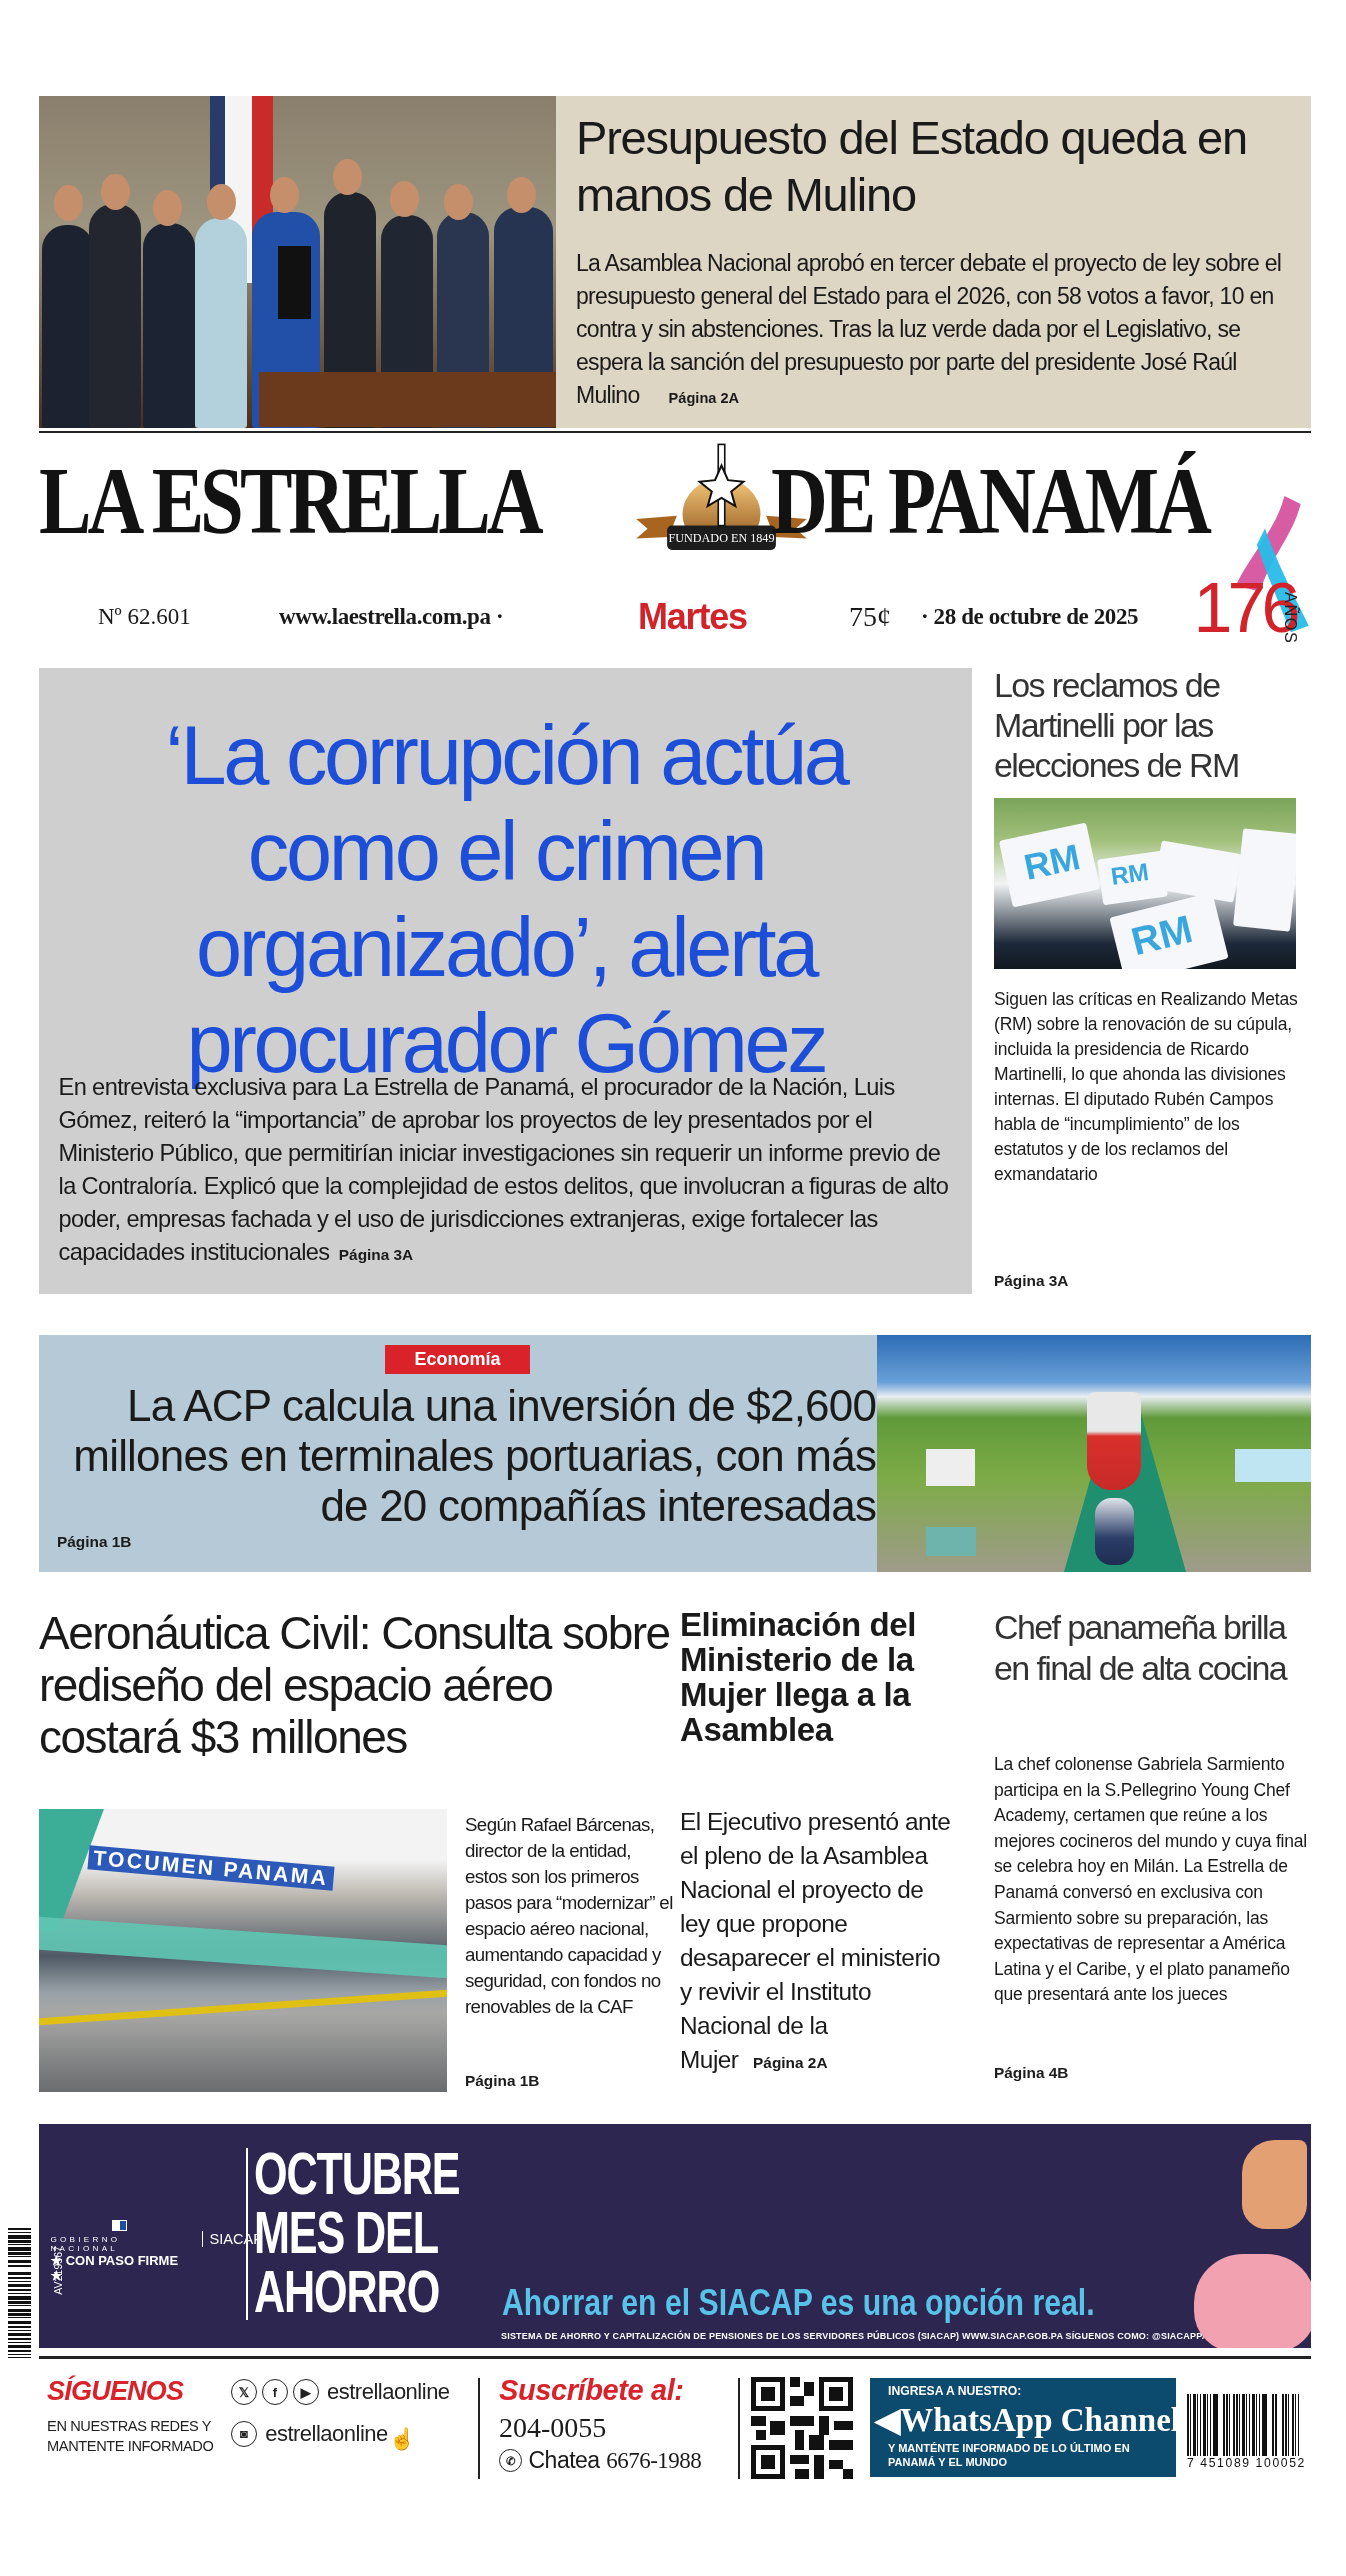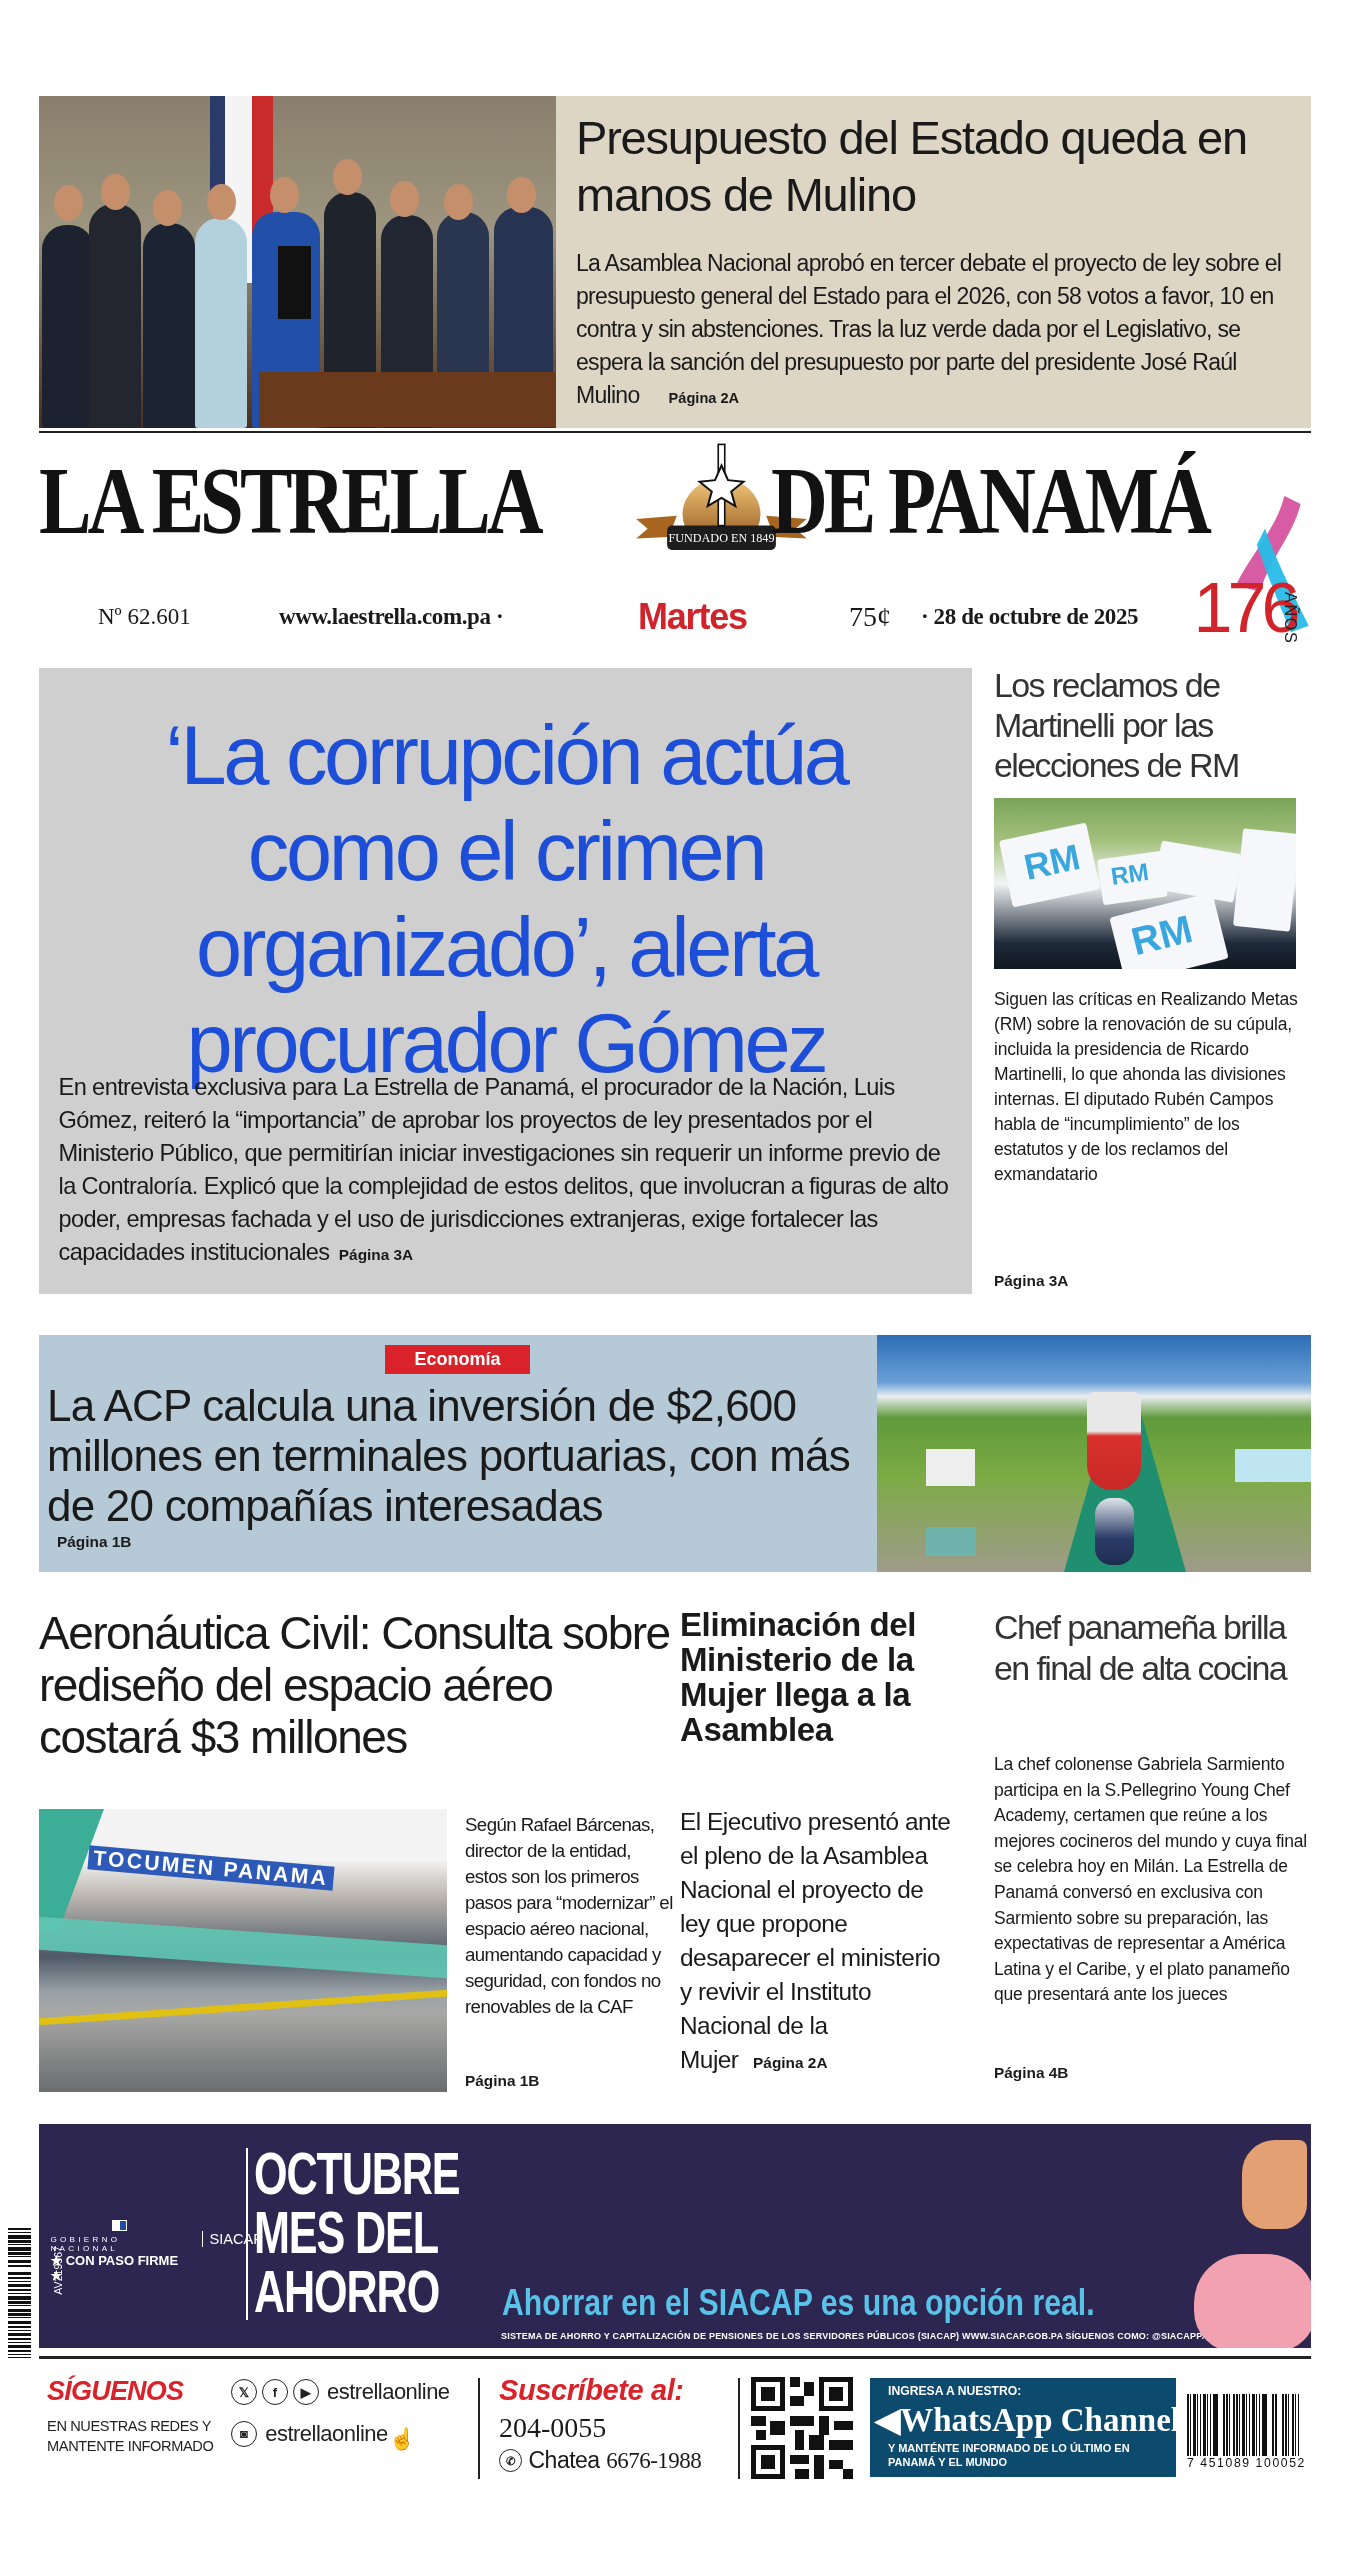"La ACP calcula una inversión" #econ h2 { text-align: left -> right }
